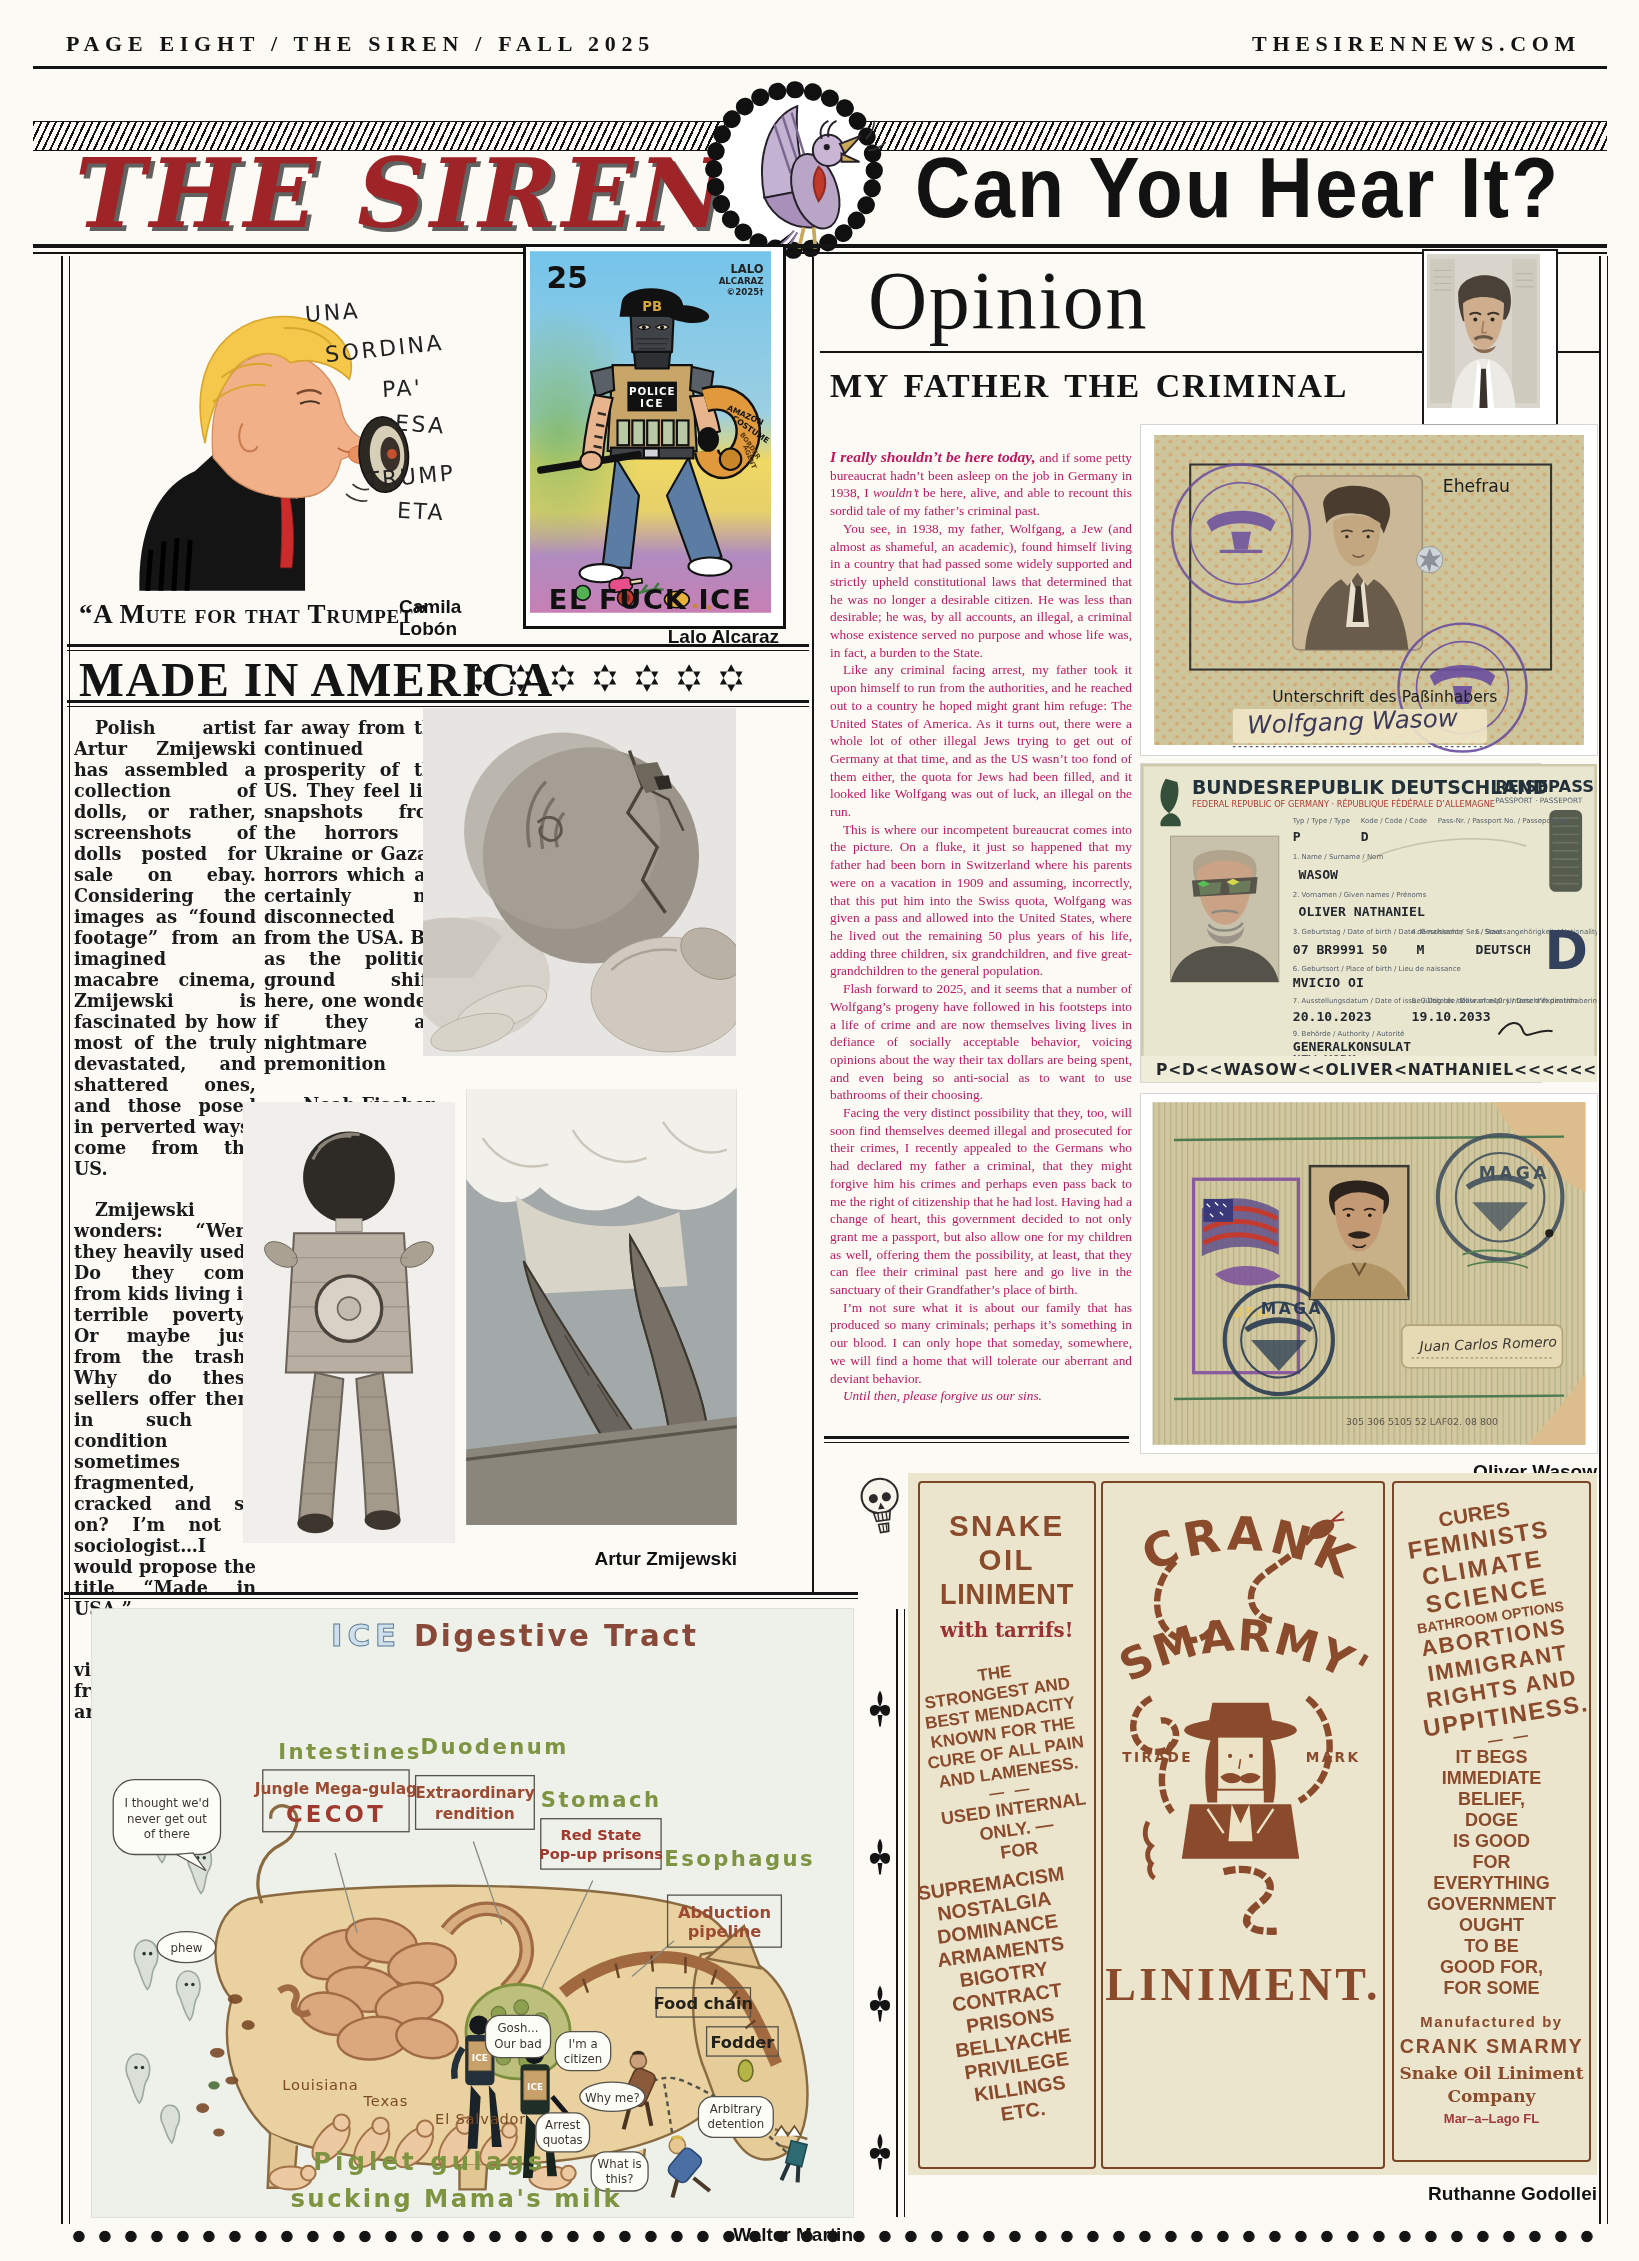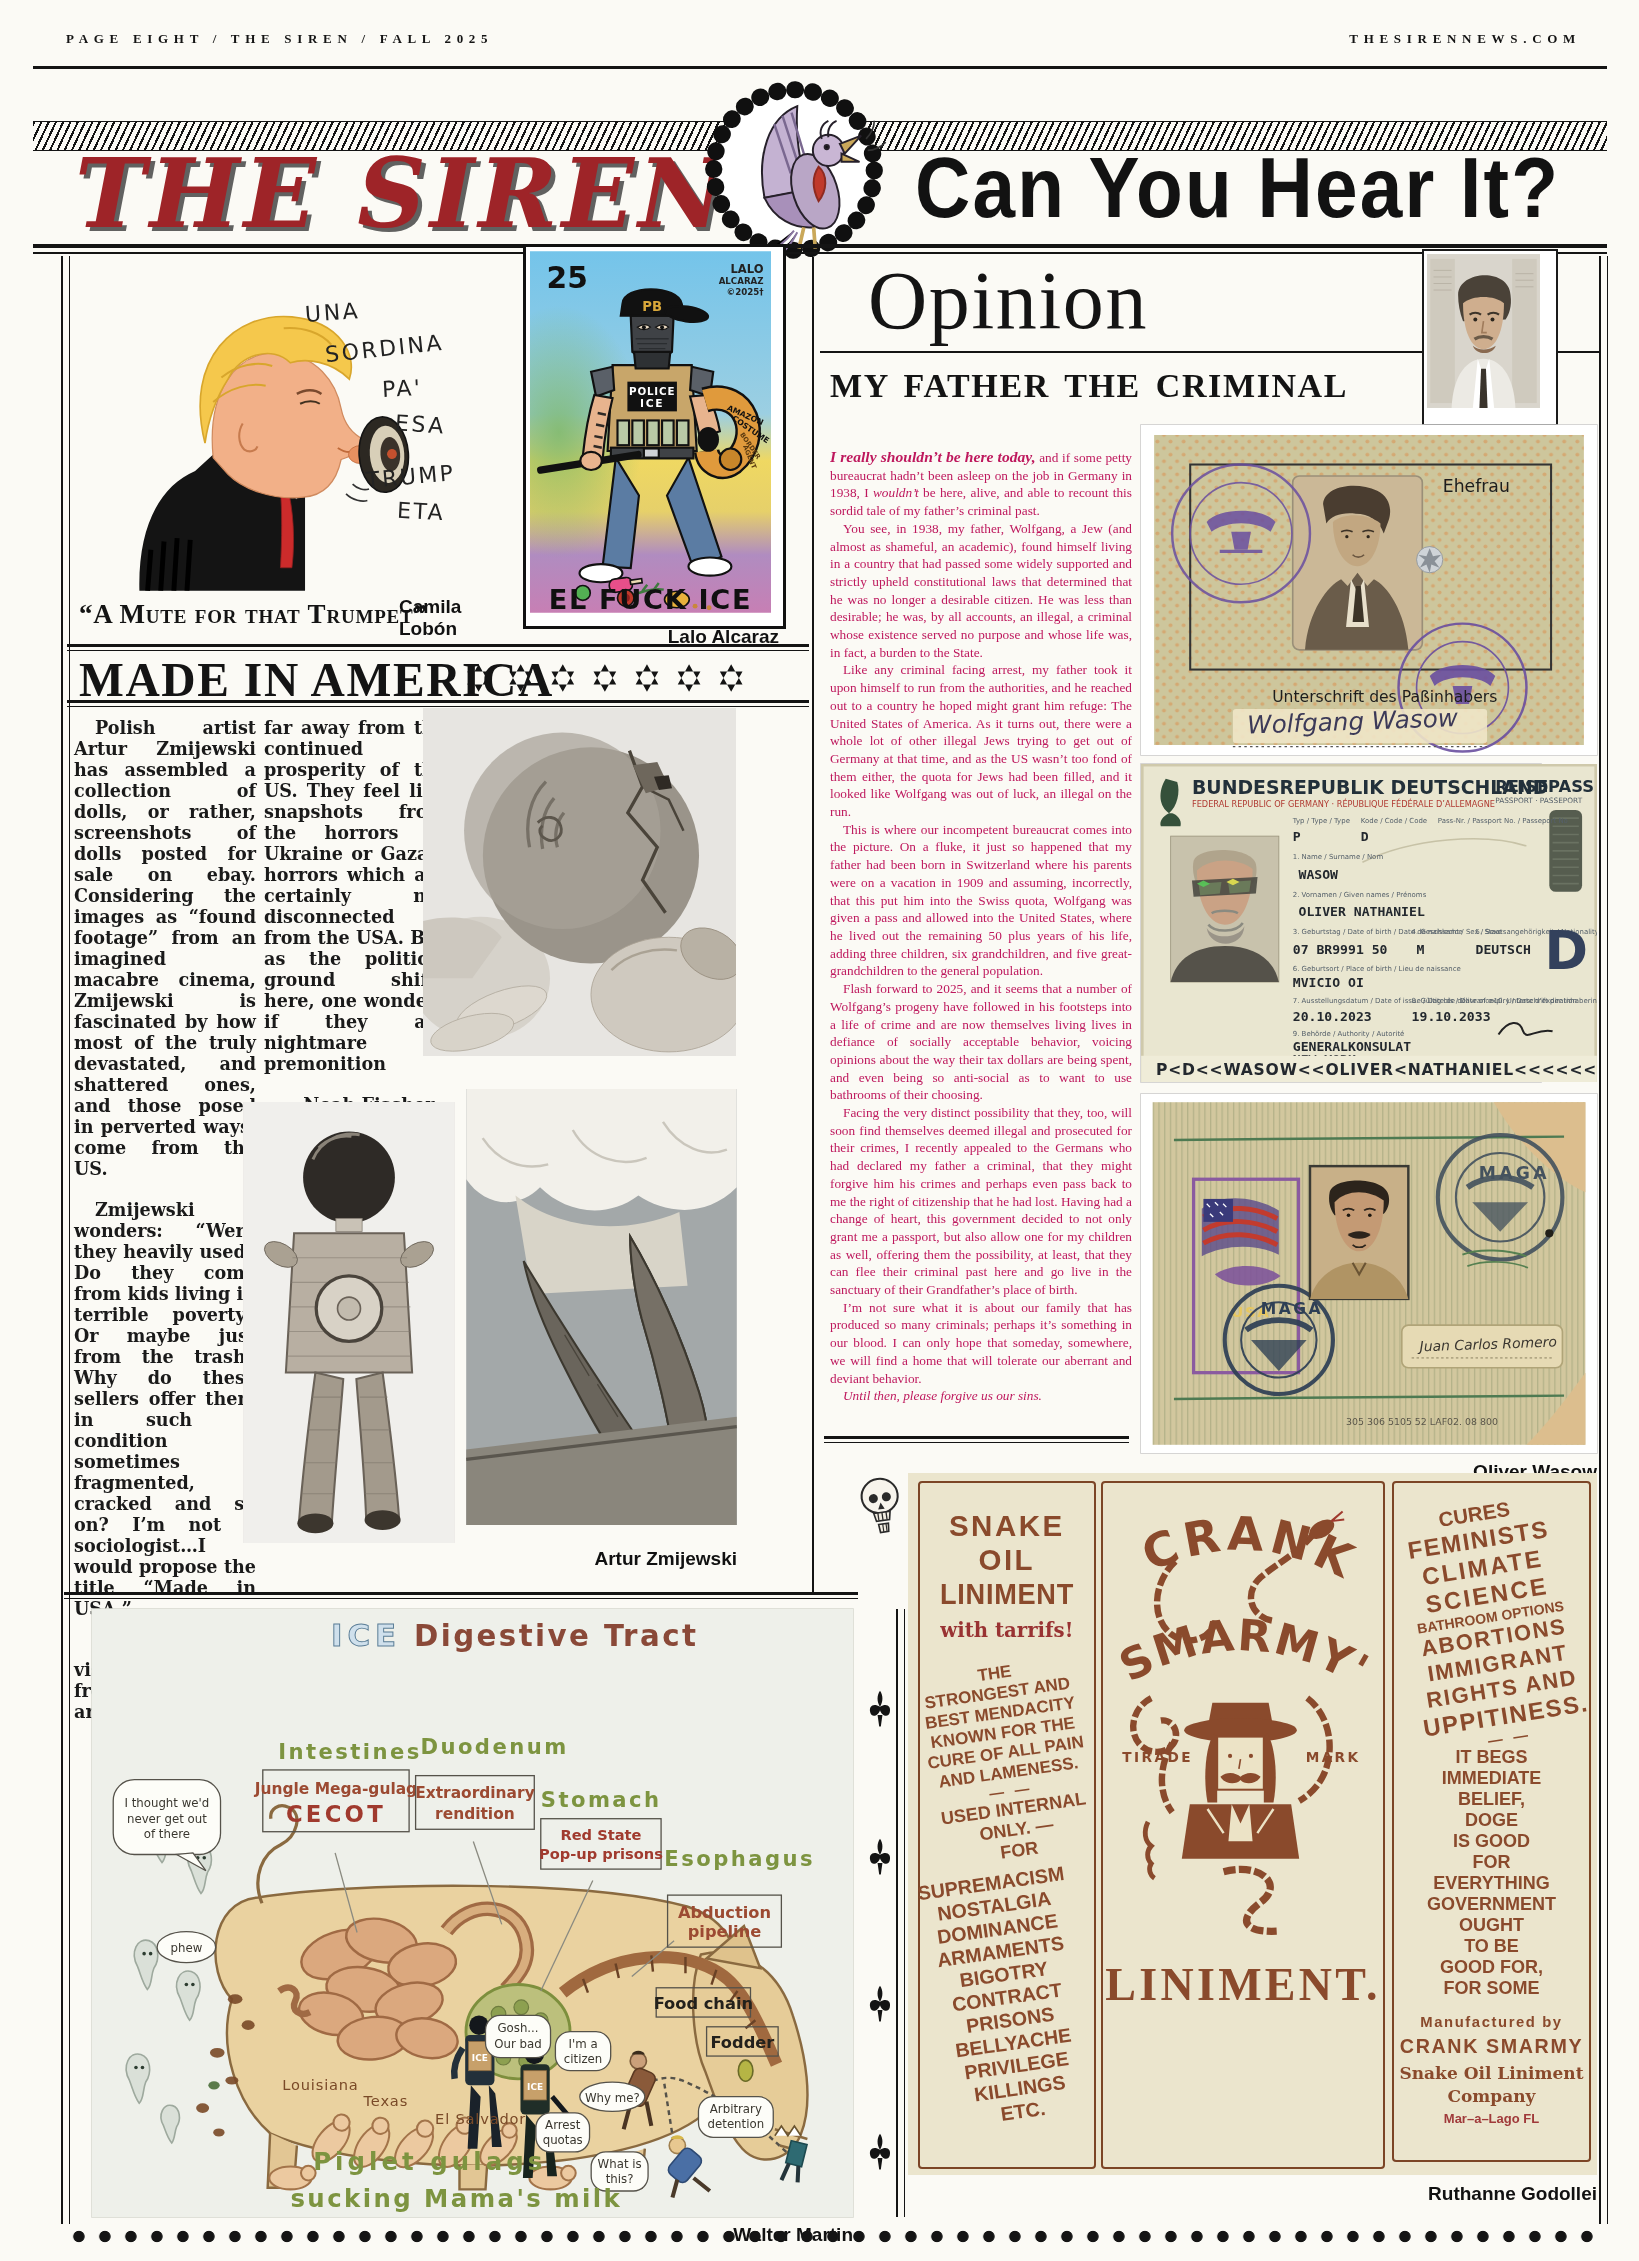"PAGE EIGHT / THE SIREN" .topbar { font-size: 13px -> 22px }
